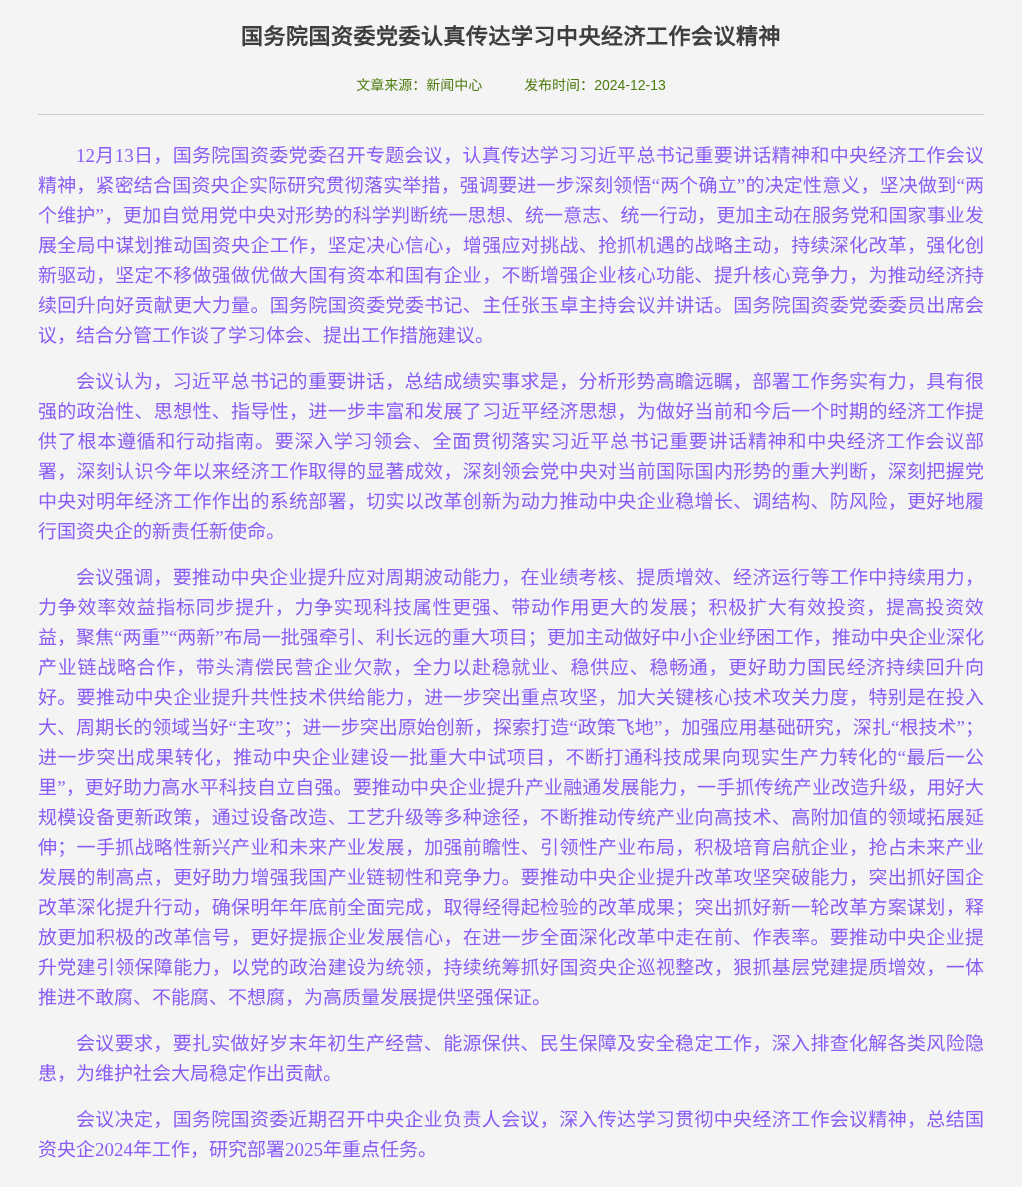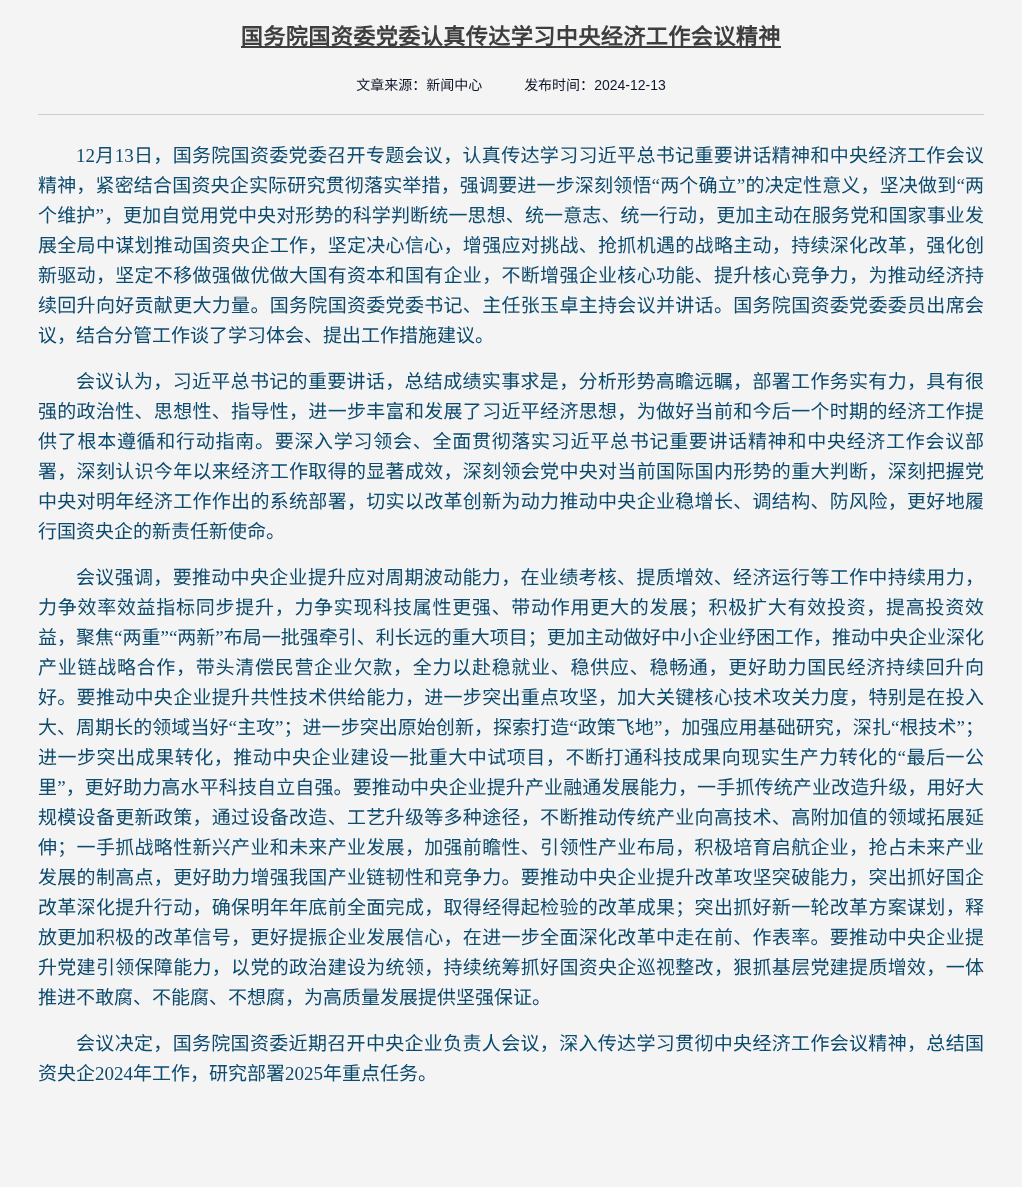"国务院国资委党委认真传达学习中央经济工作会议精神" .article-title { text-decoration: underline -> none }
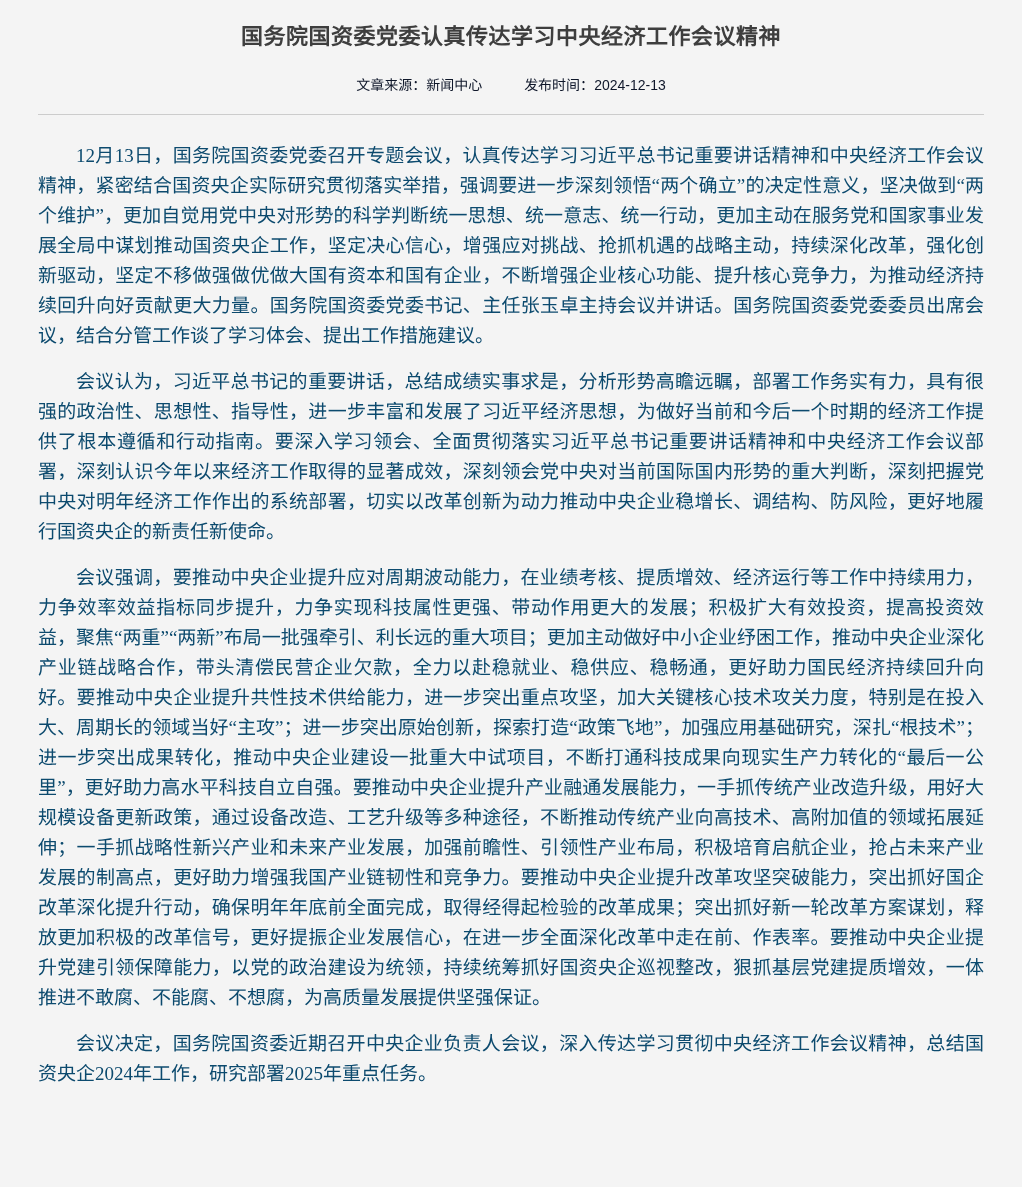"文章来源：新闻中心 发布时间：2024-12-13" .article-meta { color: #0f172a -> #4d7c0f }
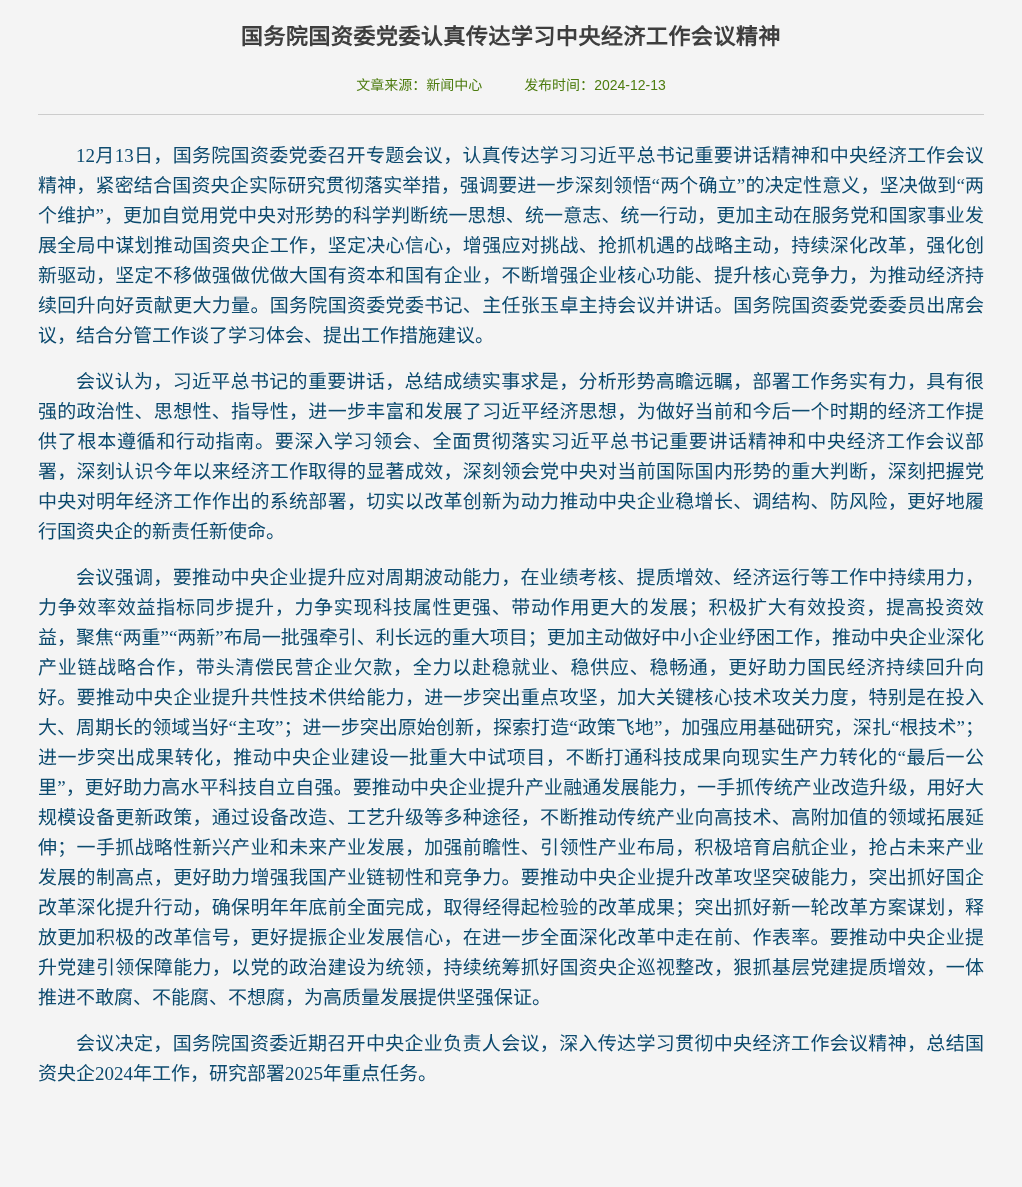"12月13日，国务院国资委党委召开专题会议，认真传达学习习近平总书记重要讲话精神" .article-body p { color: #0c4a6e -> #8b5cf6 }
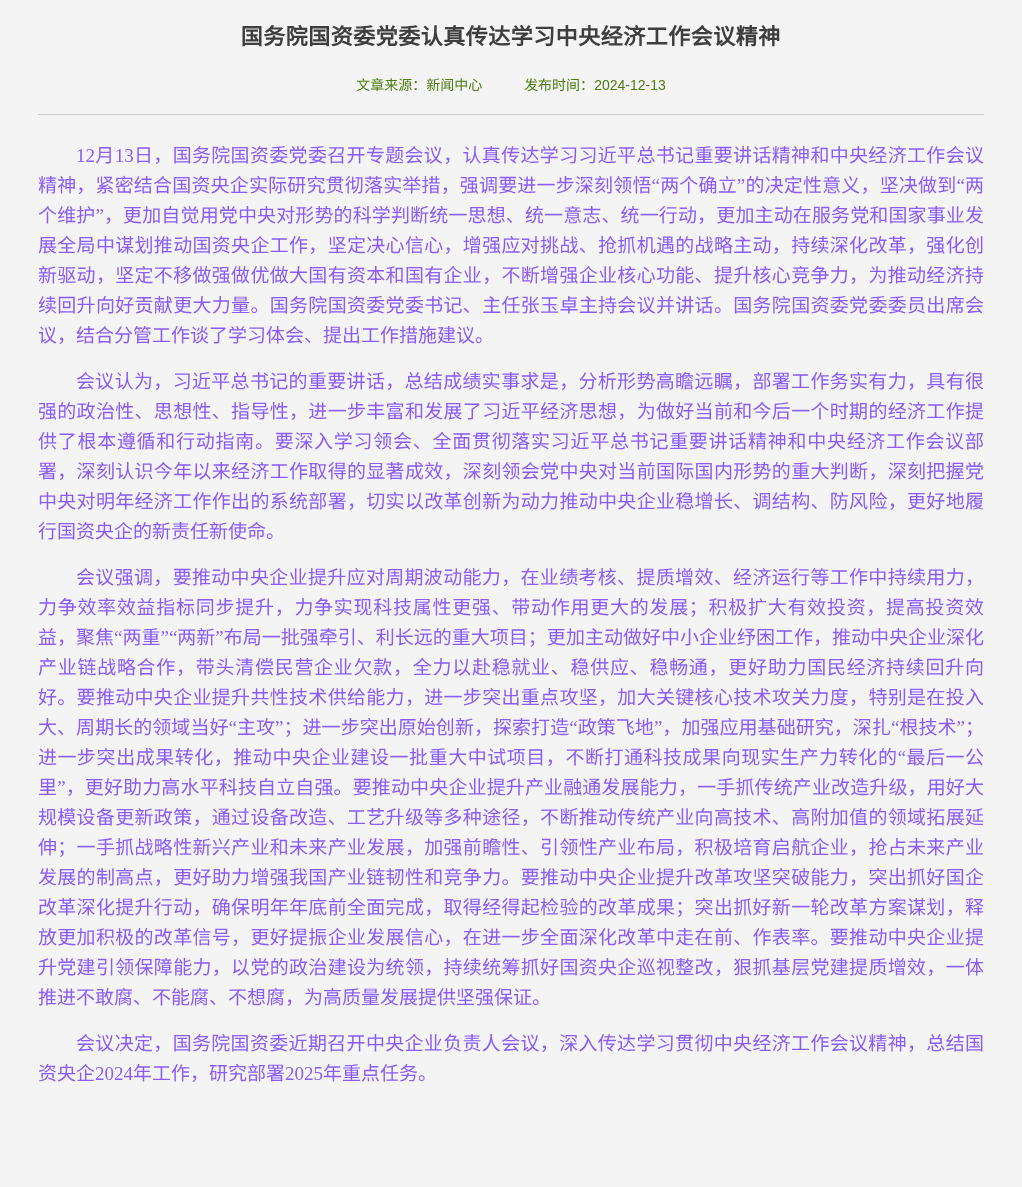"会议要求，要扎实做好岁末年初生产经营、能源保供、民生保障及安全稳定工作，深入排查" p { html: none -> <p>会议要求，要扎实做好岁末年初生产经营、能源保供、民生保障及安全稳定工作，深入排查化解各类风险隐患，为维护社会大局稳定作出贡献。</p> }
